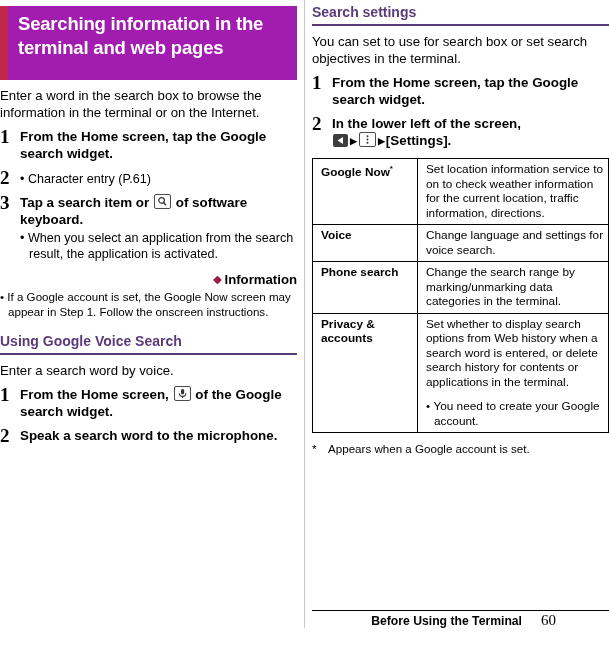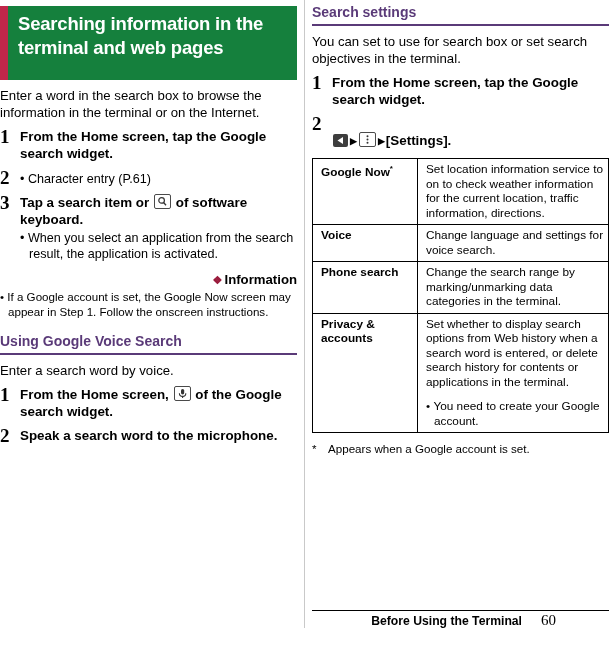"Searching information in the terminal" .banner { background: #15803d -> #a21caf }
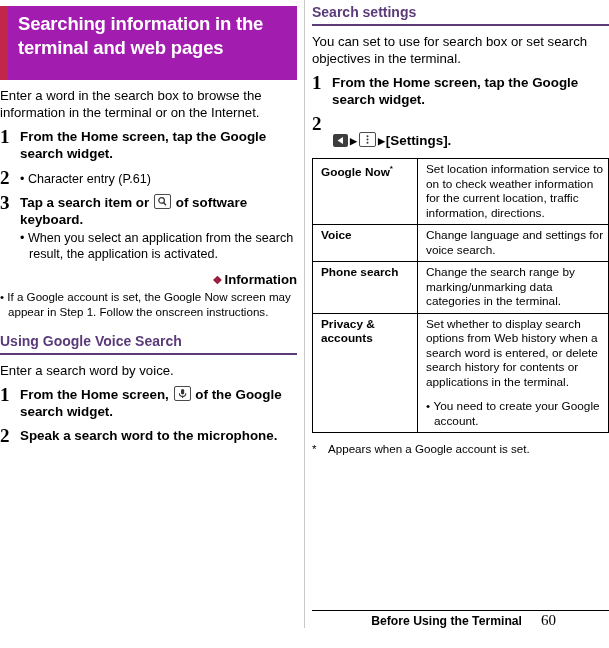"In the lower left of" span { html: none -> <span>In the lower left of the screen,</span> }
